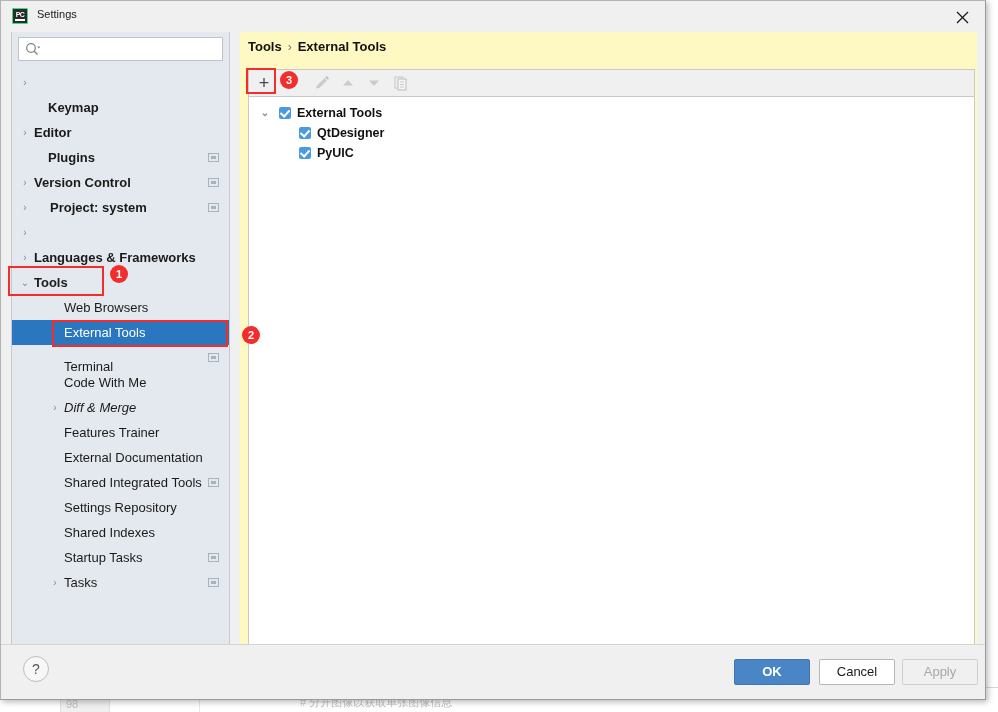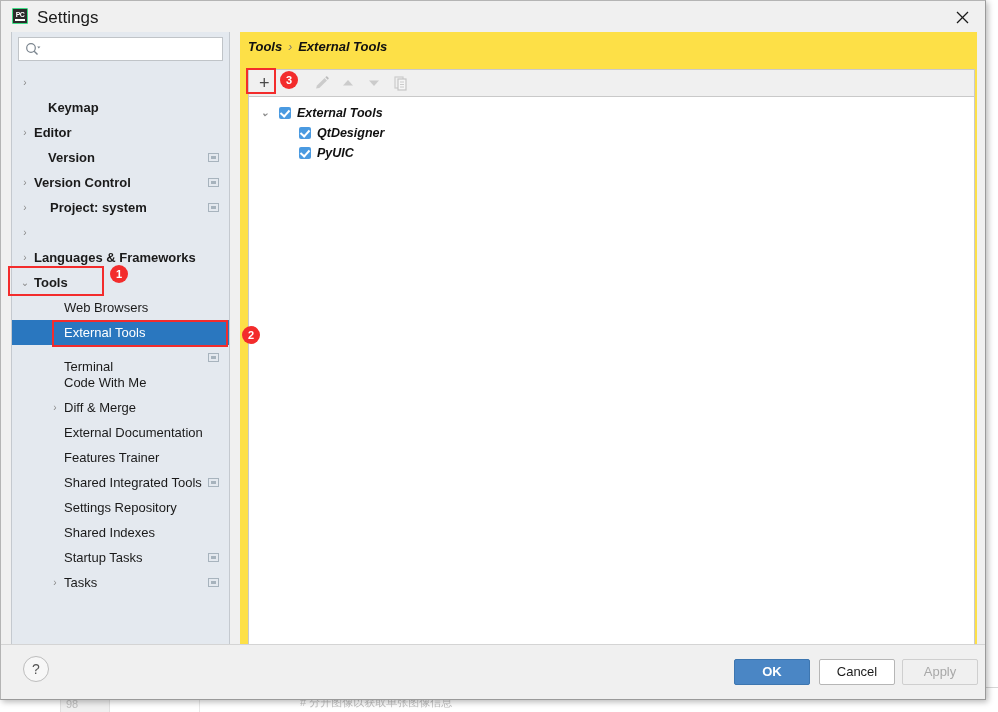"Settings" .title-text { font-size: 17px -> 11px }
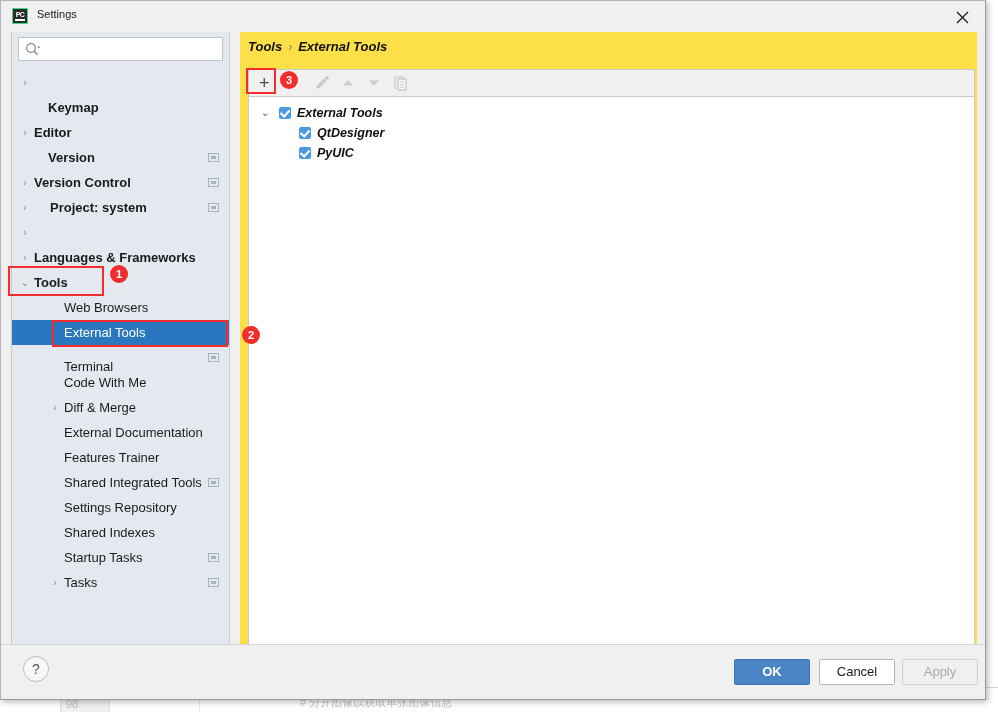"Tools › External Tools" .main { background: #fde047 -> #fef9c3; font-style: italic -> none }
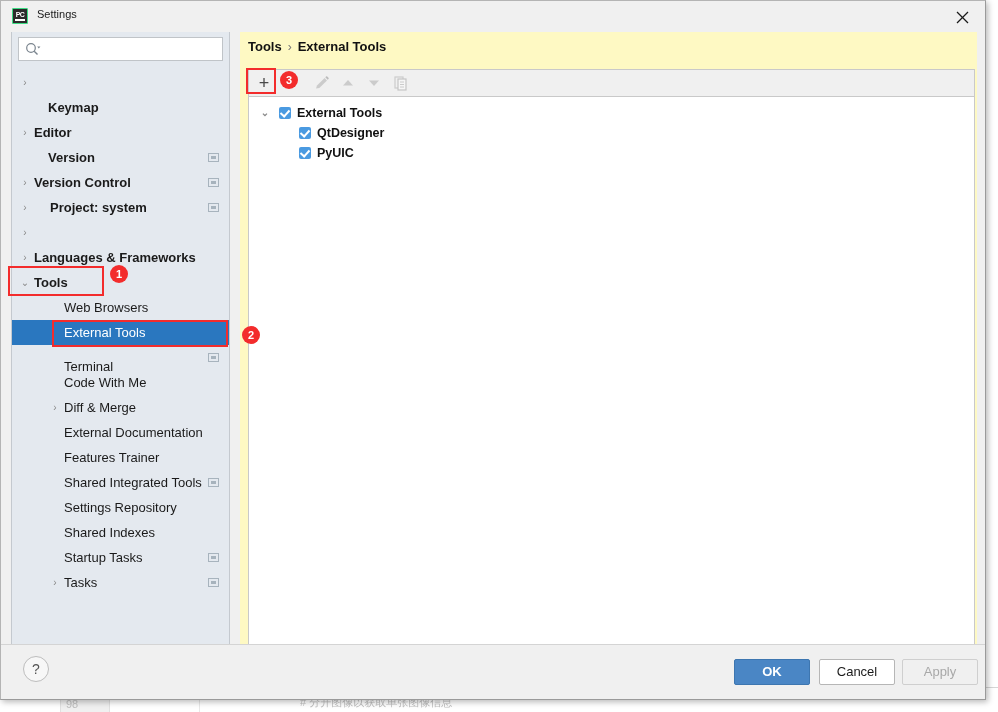"Version" span.label { text: Version -> Plugins }
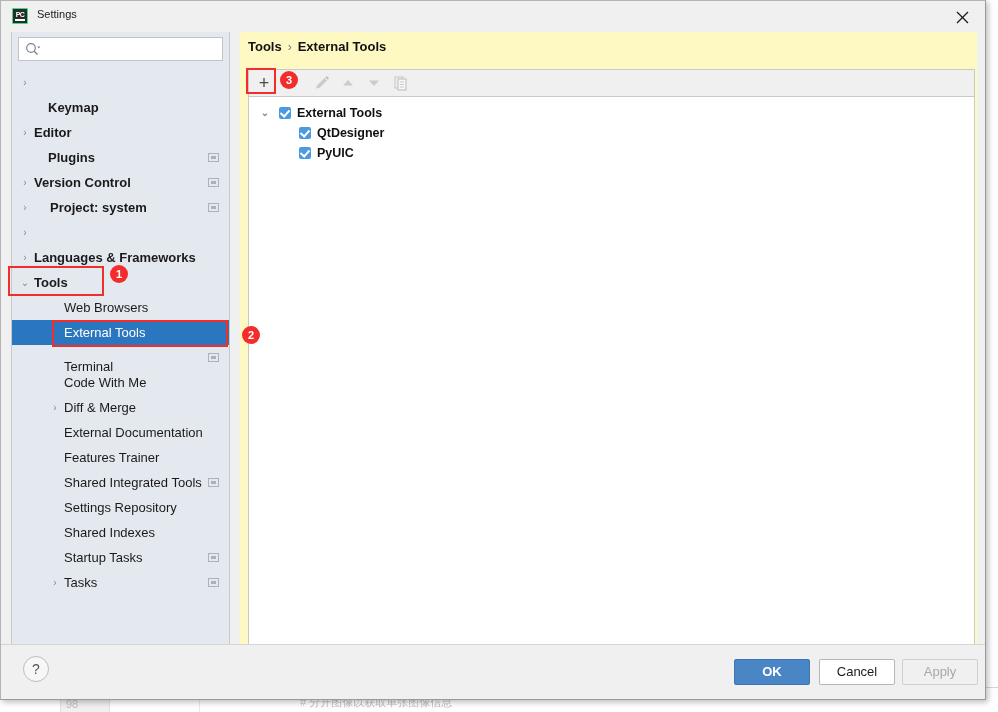"Diff & Merge" span.label { font-style: none -> italic }
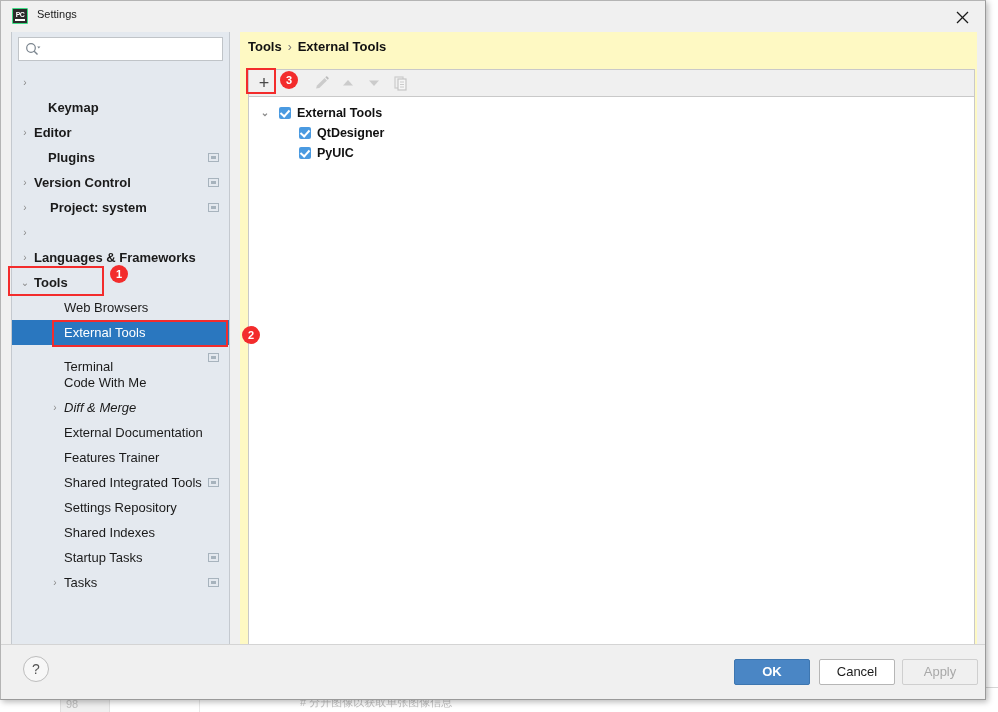"External Documentation" div.tree-row { order: before "Features Trainer" -> after "Features Trainer" }
